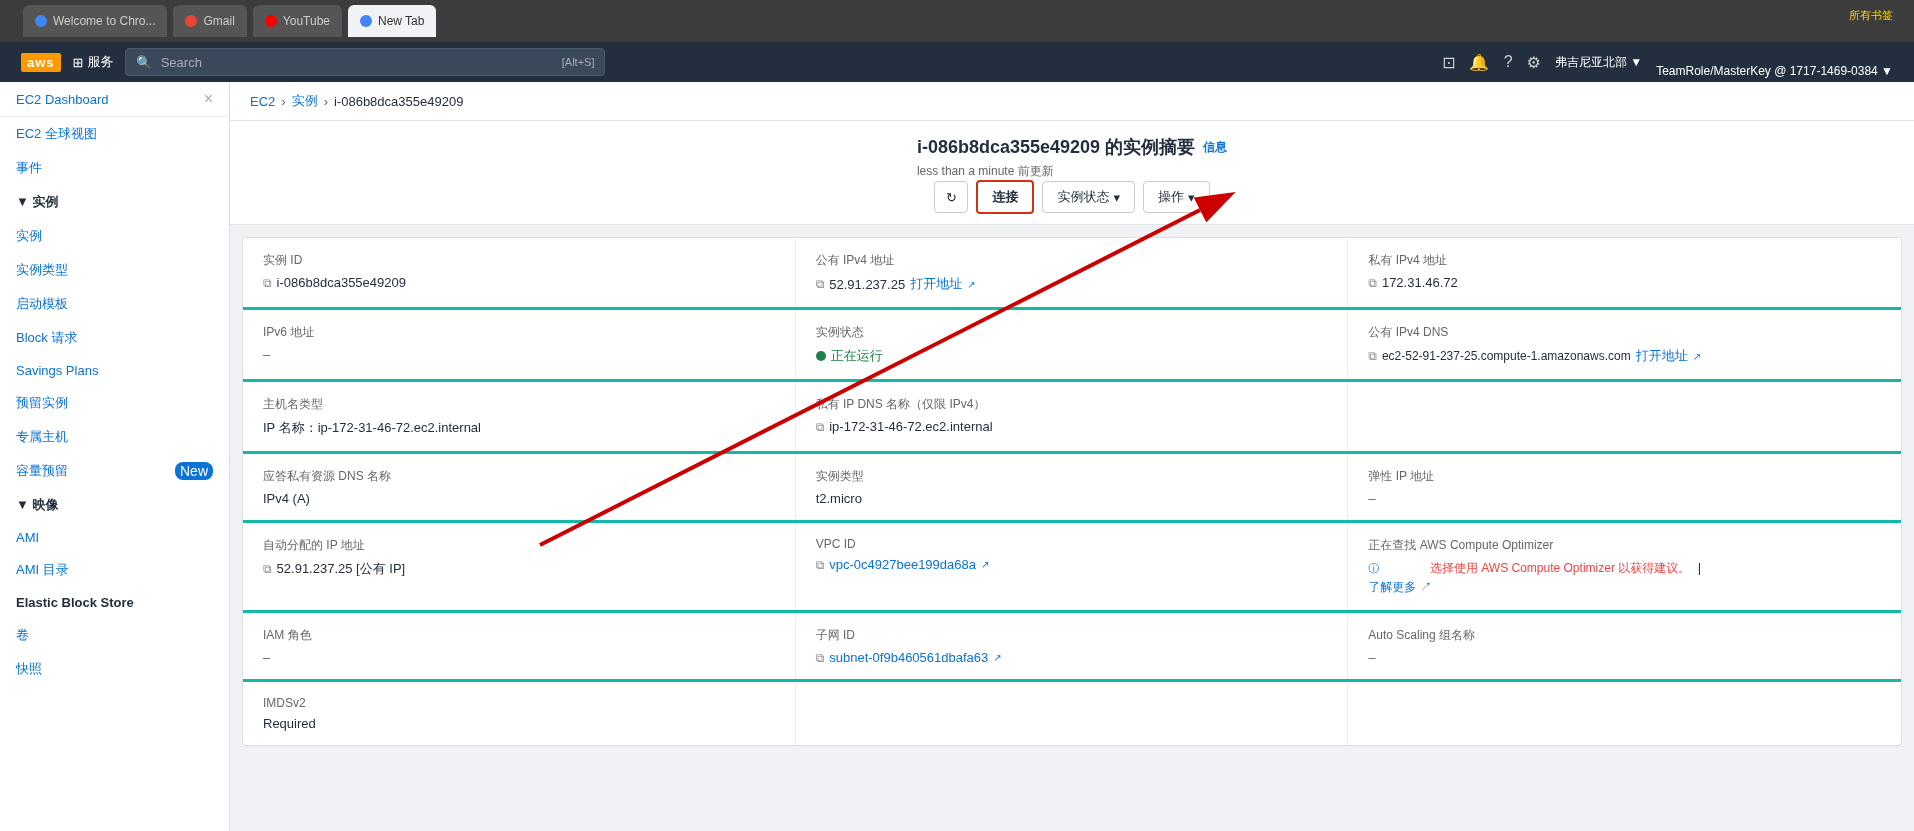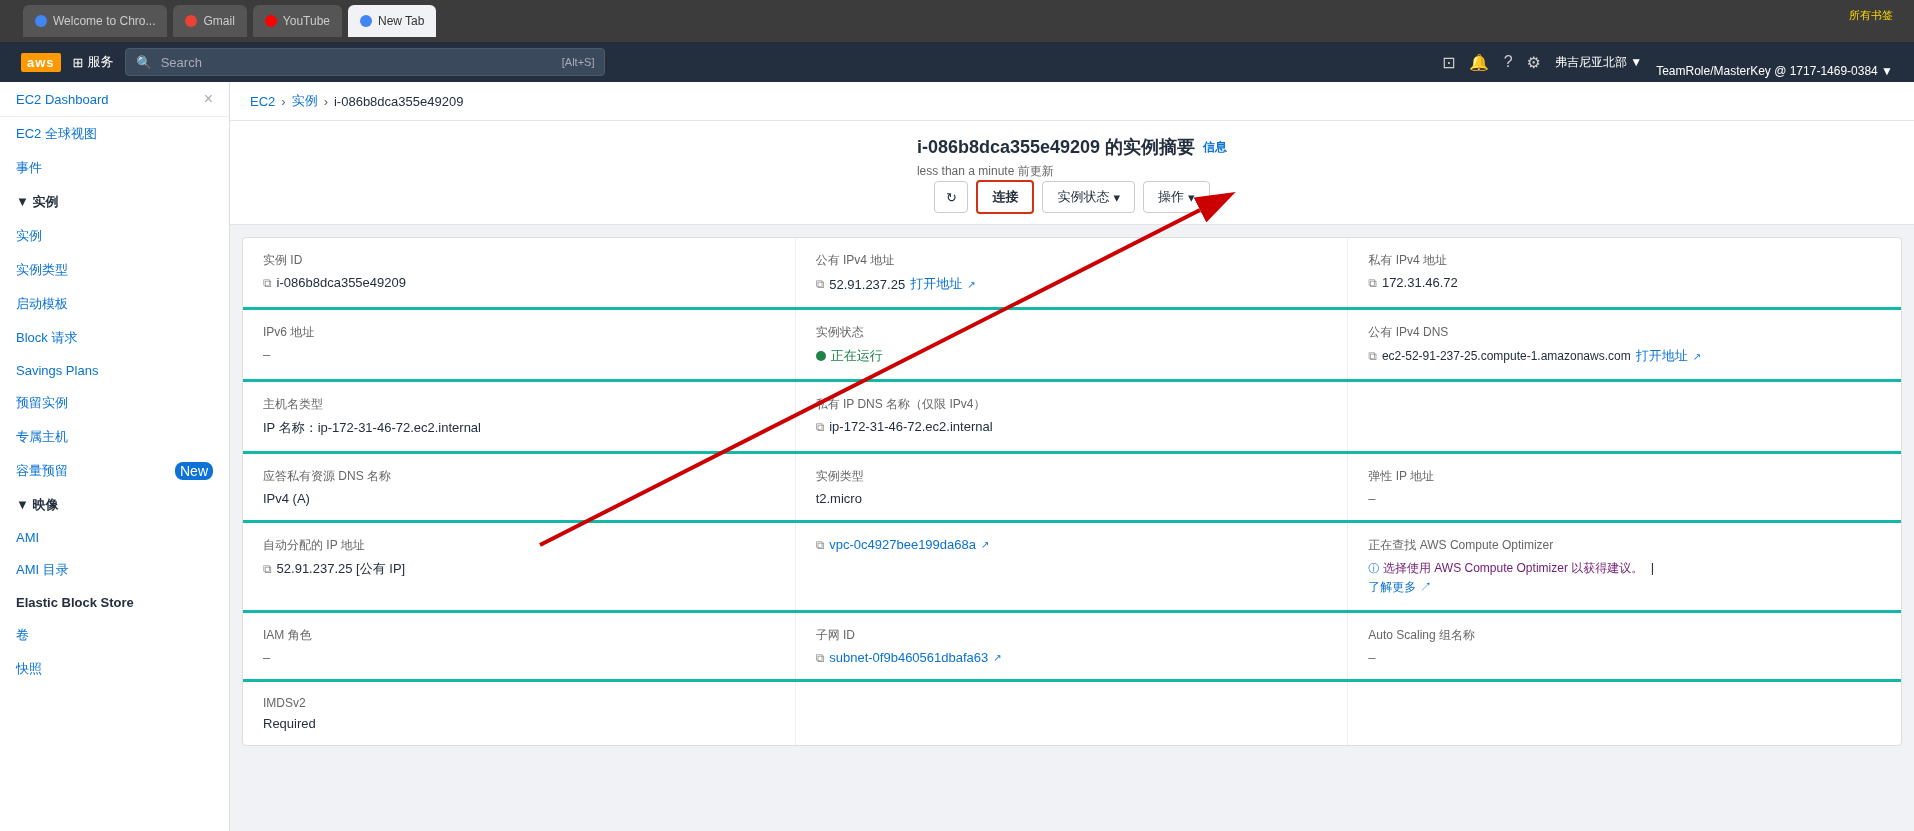"VPC ID" div.detail-label { html: none -> <div>VPC ID</div> }
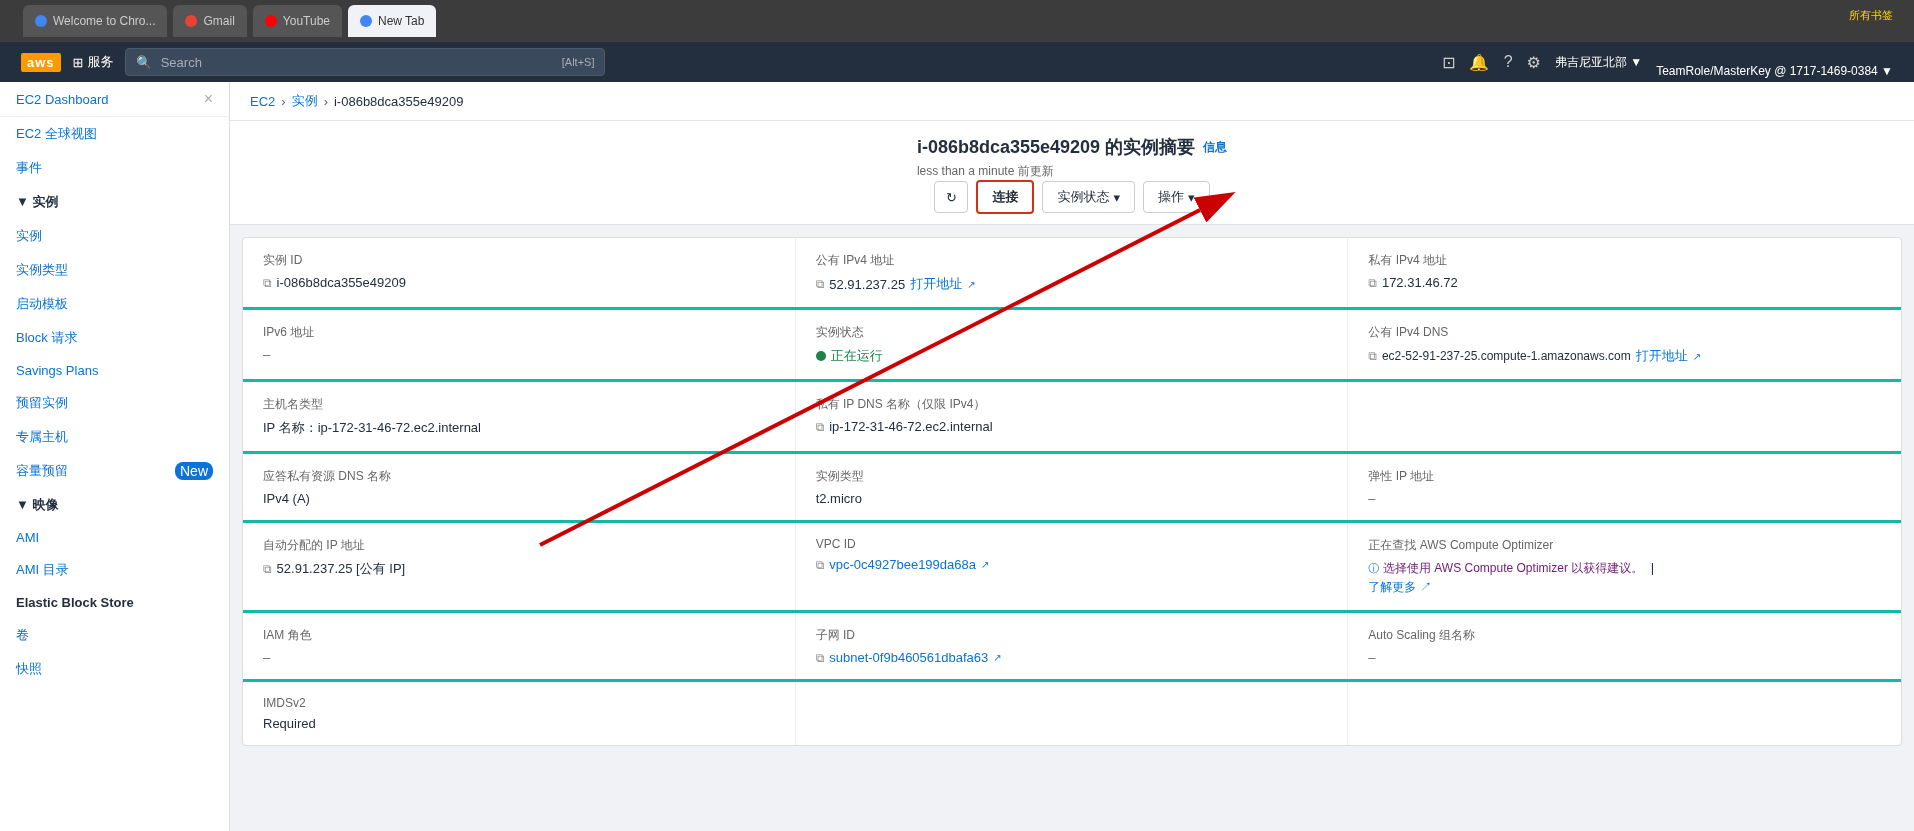"选择使用 AWS Compute Optimizer 以获得建议。" a { color: #701a75 -> #ef4444; margin-left: none -> 47px }
